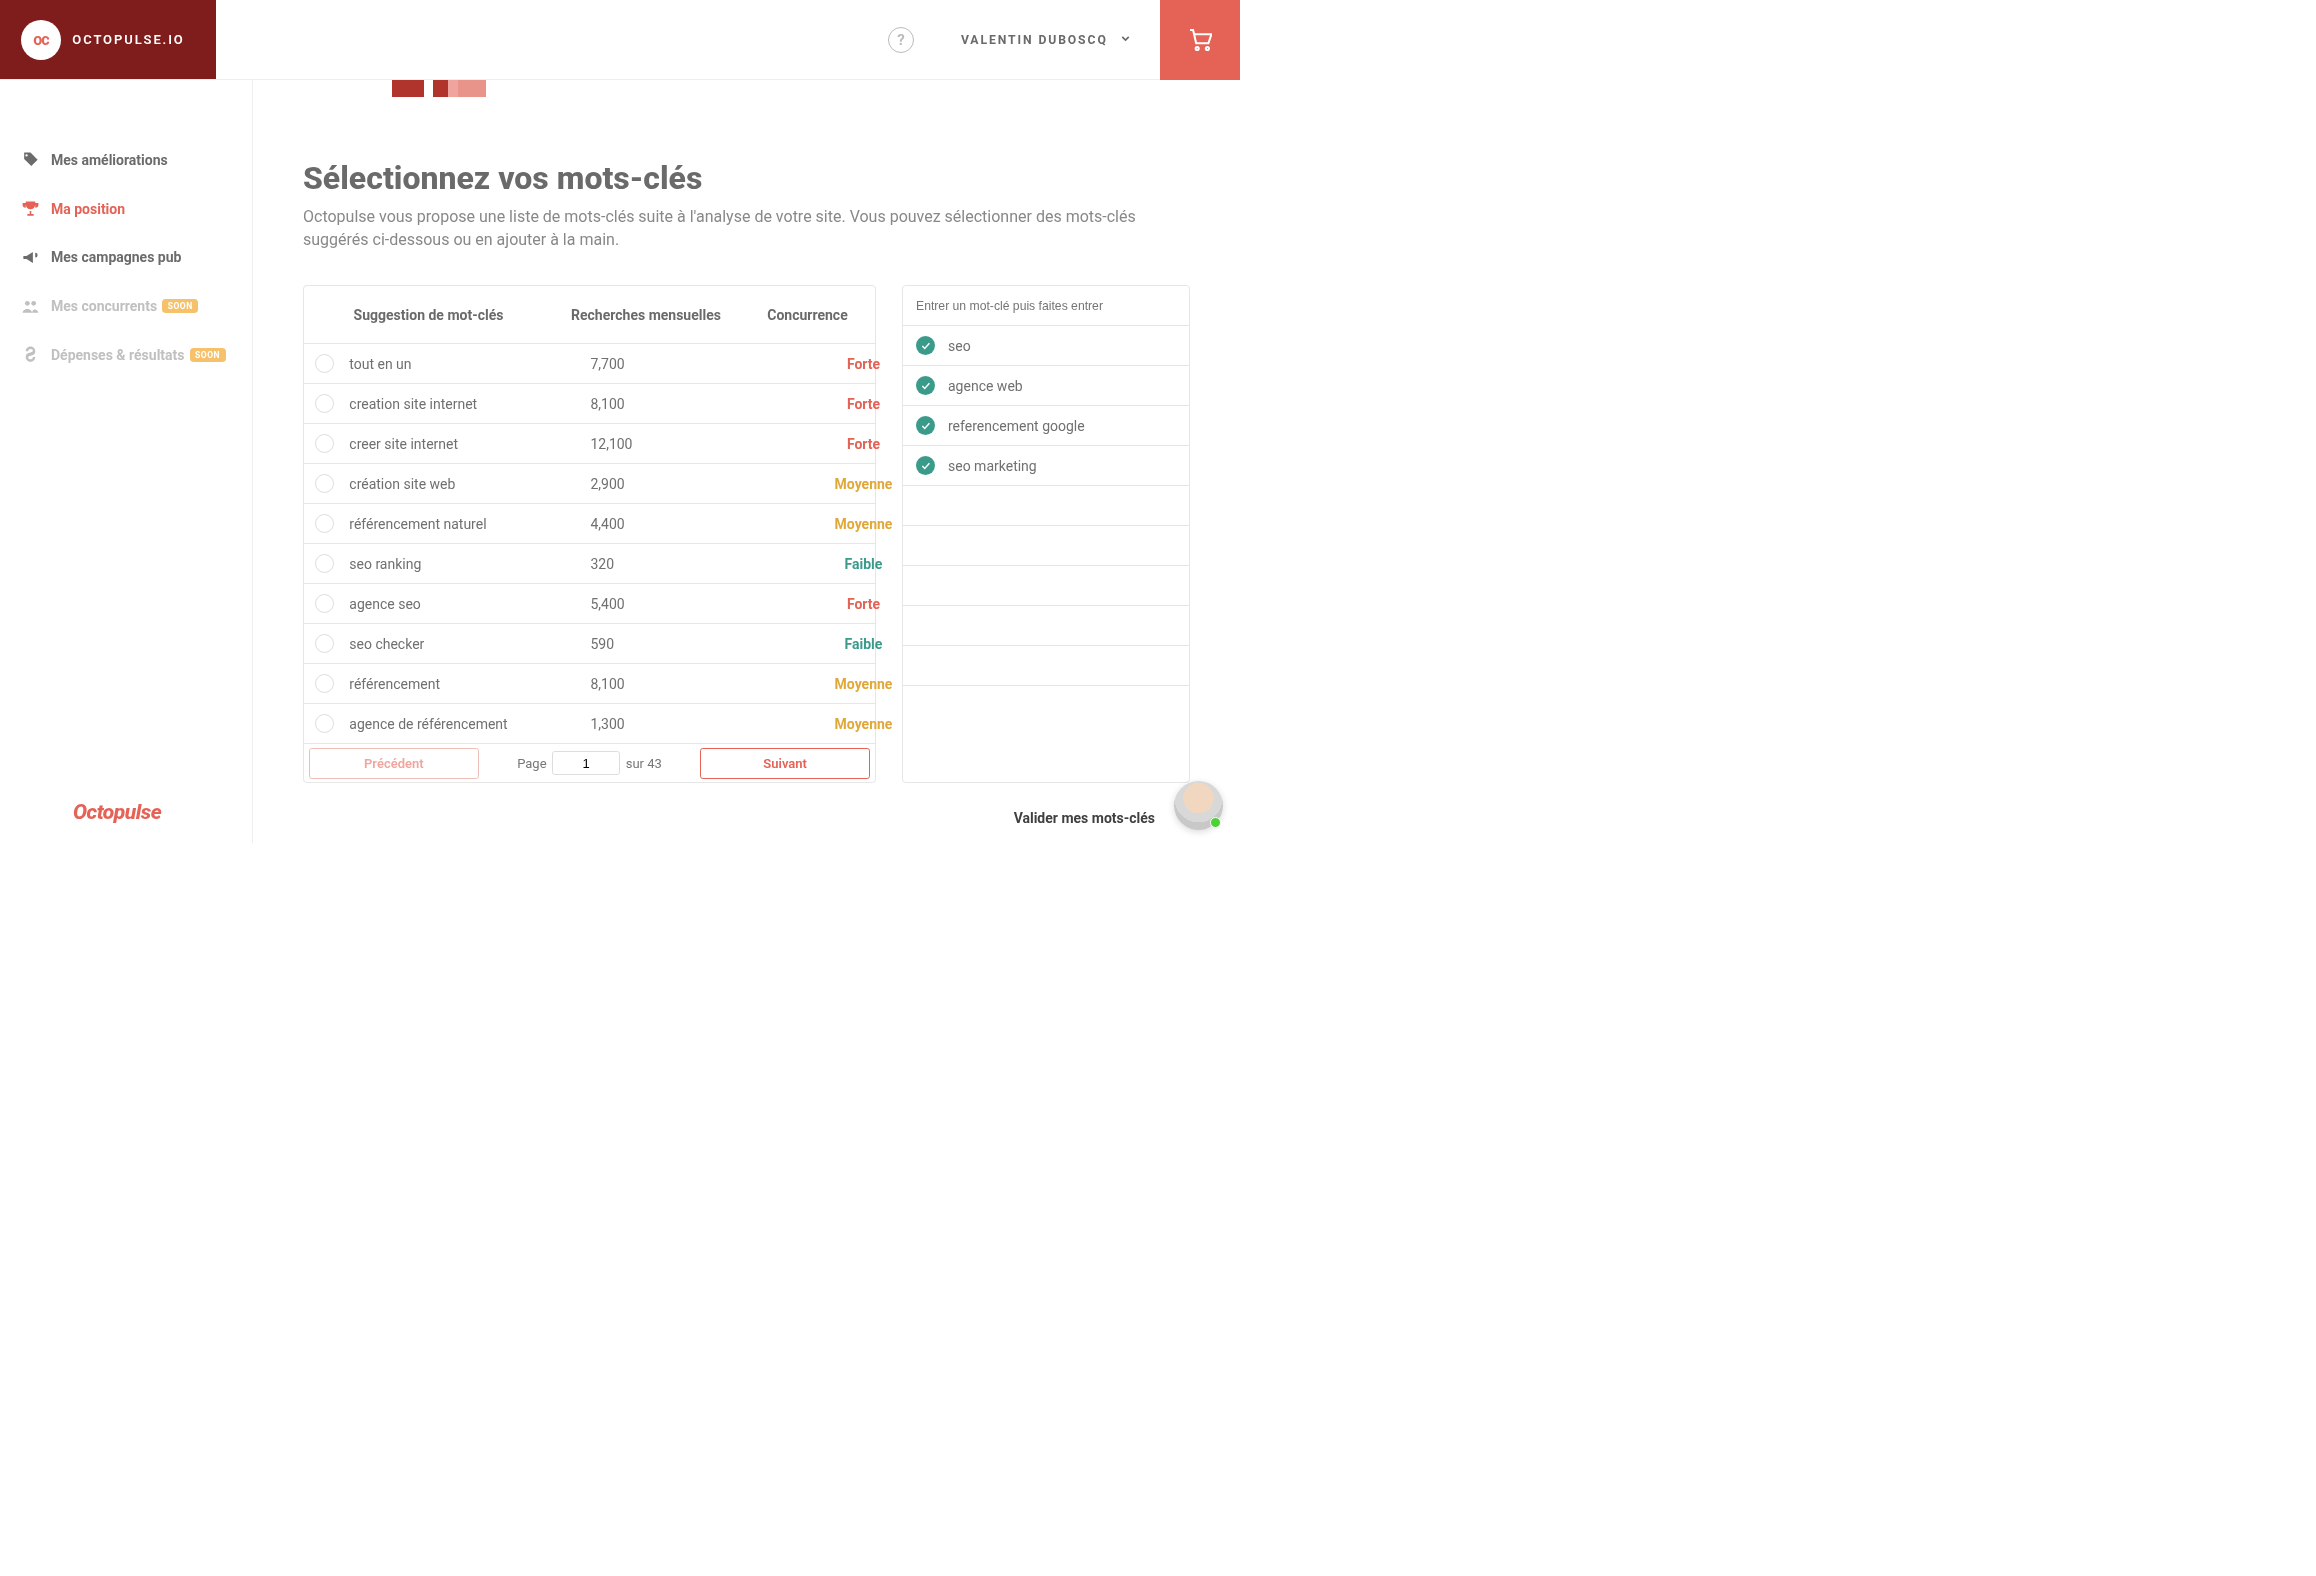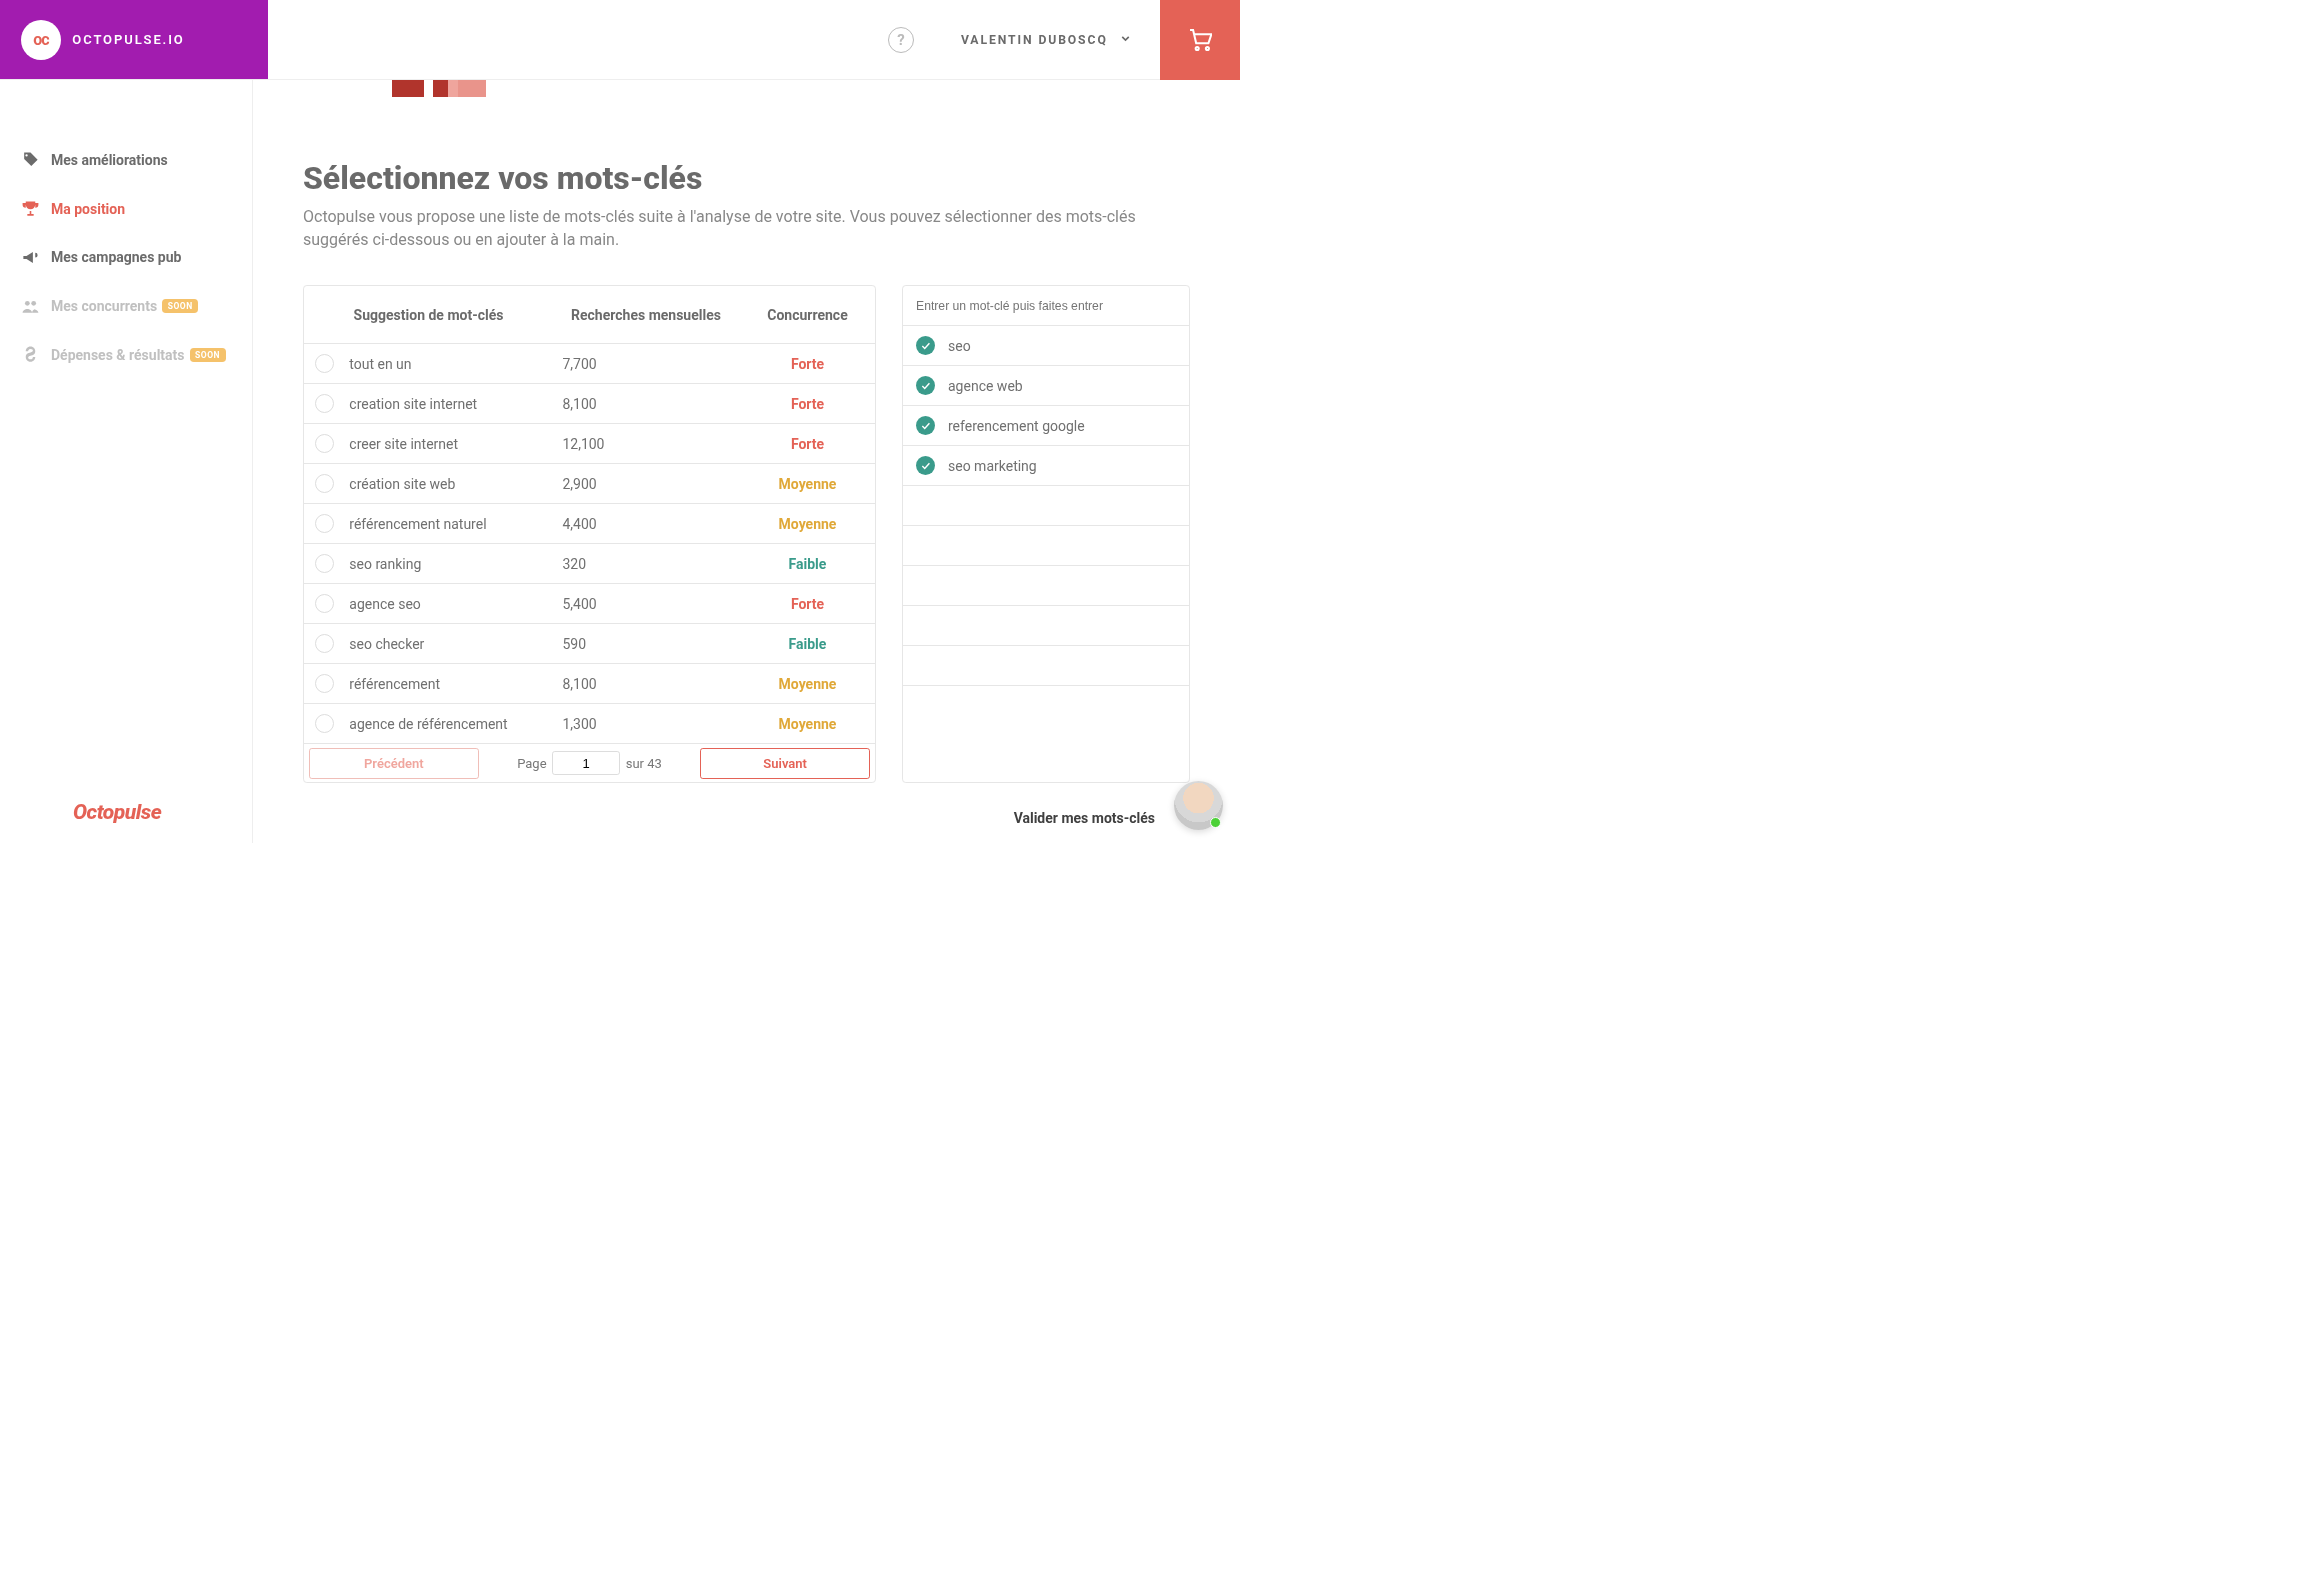"oc" .header-left { background: #a21caf -> #7f1d1d; width: 268px -> 216px }
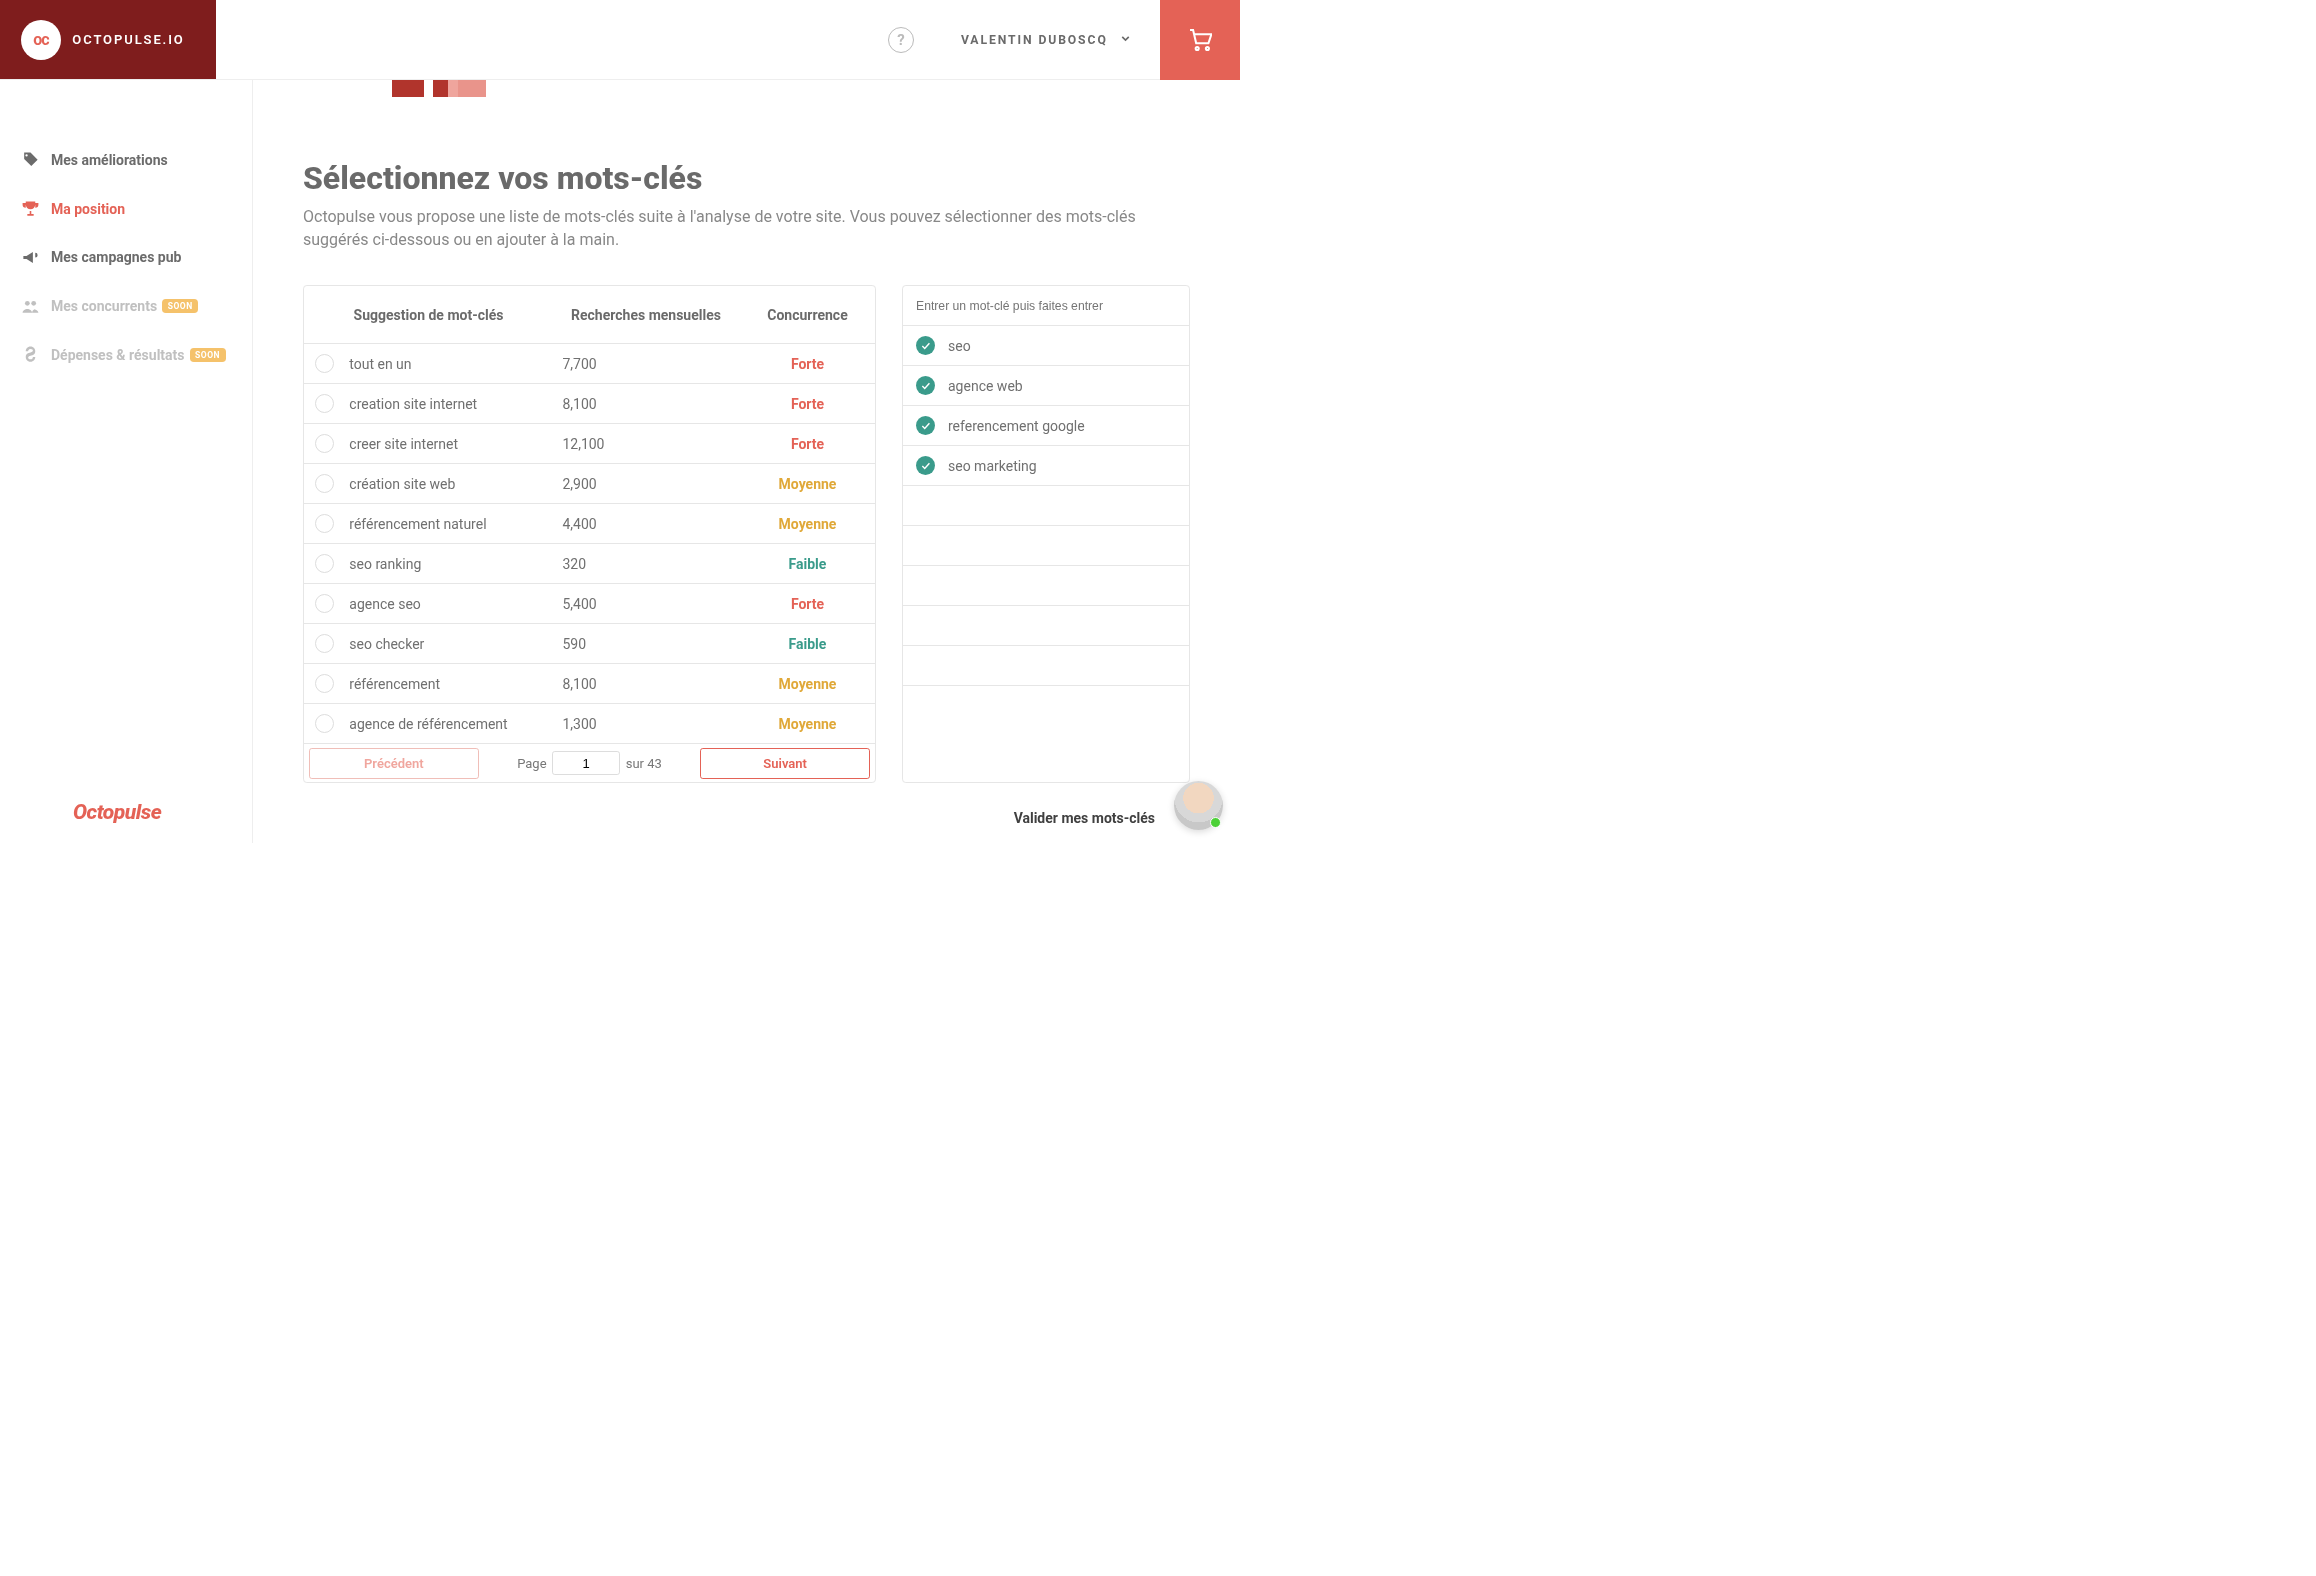"tout en un" .table-row { gap: none -> 28px }
